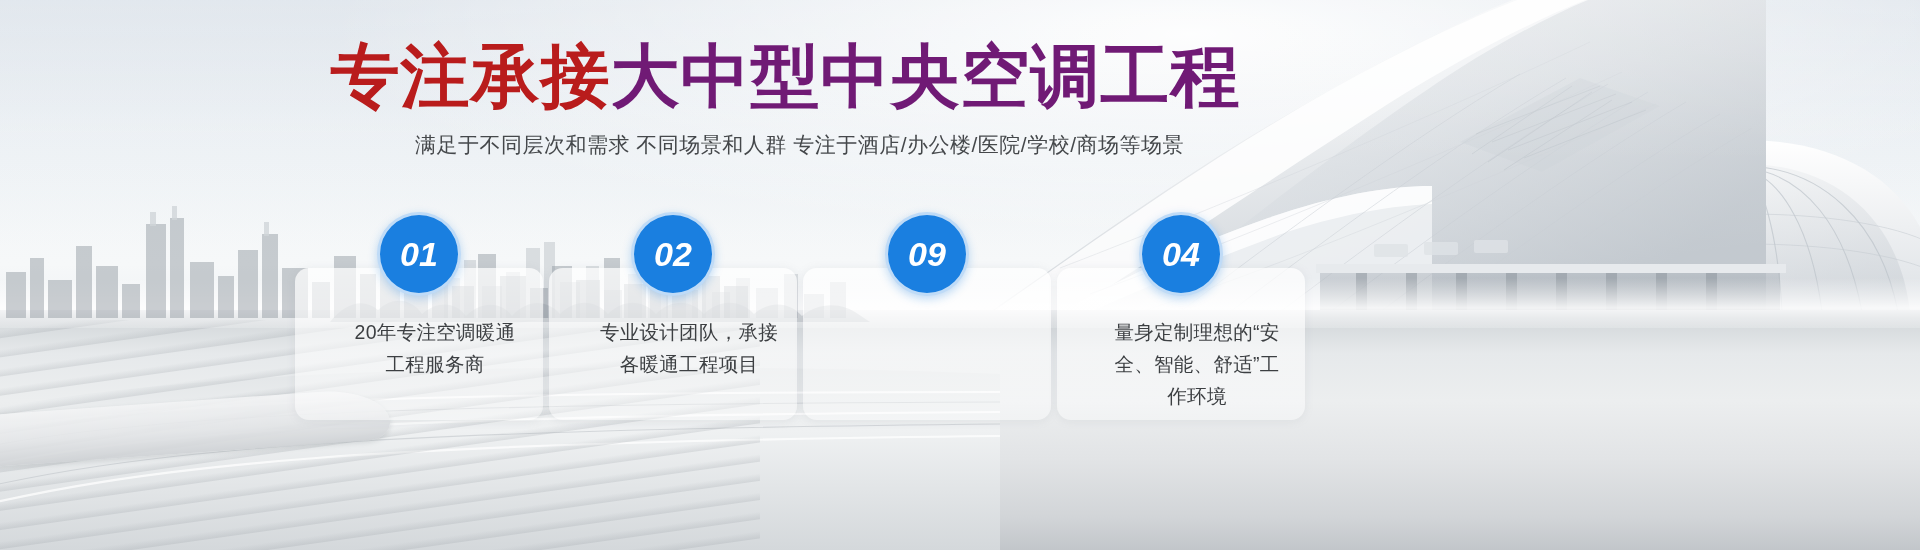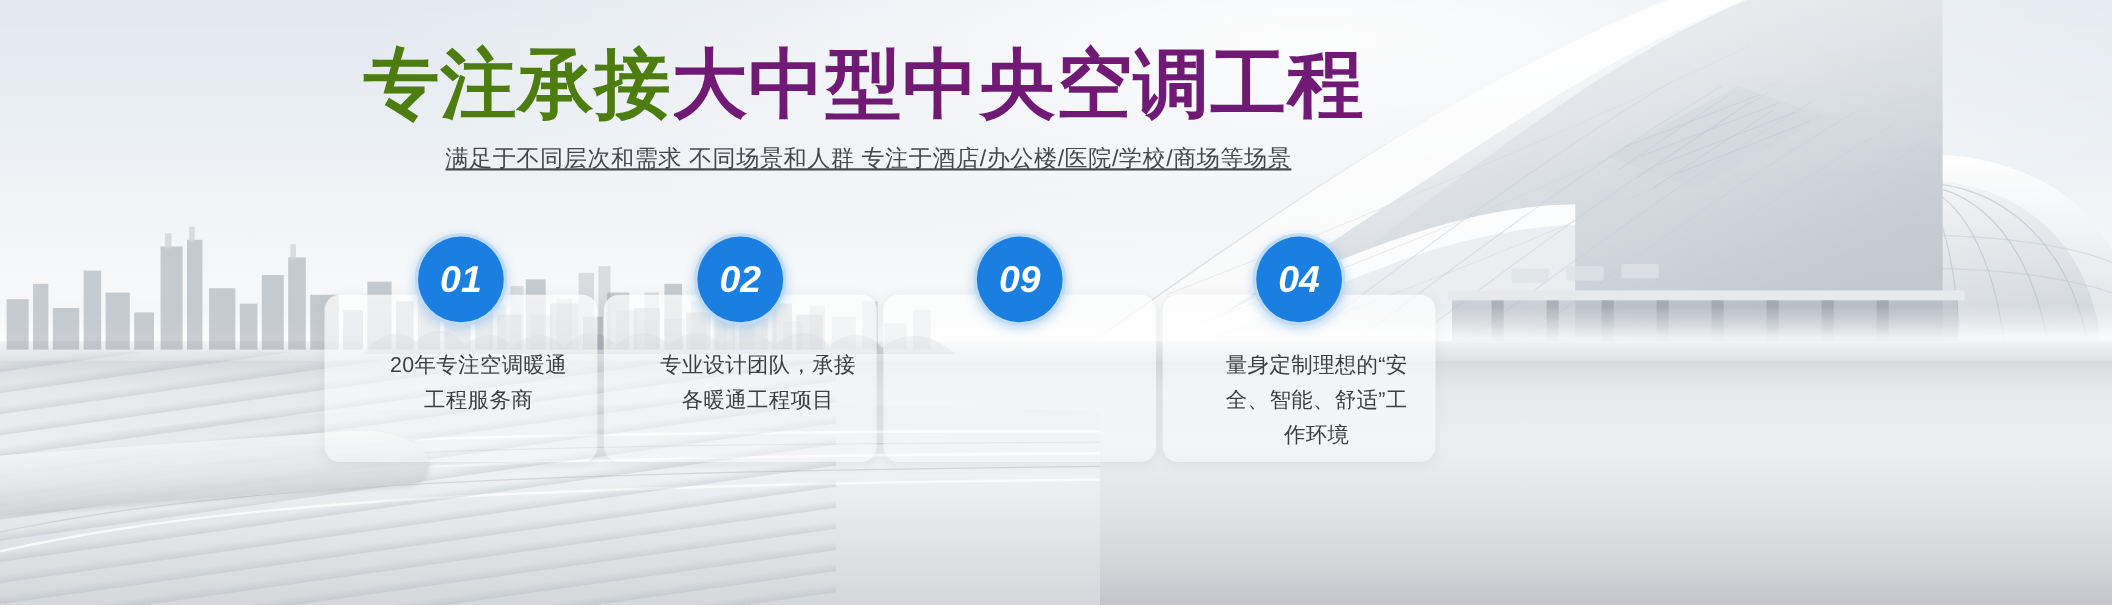"专注承接" .hl-dark { color: #4d7c0f -> #b91c1c }
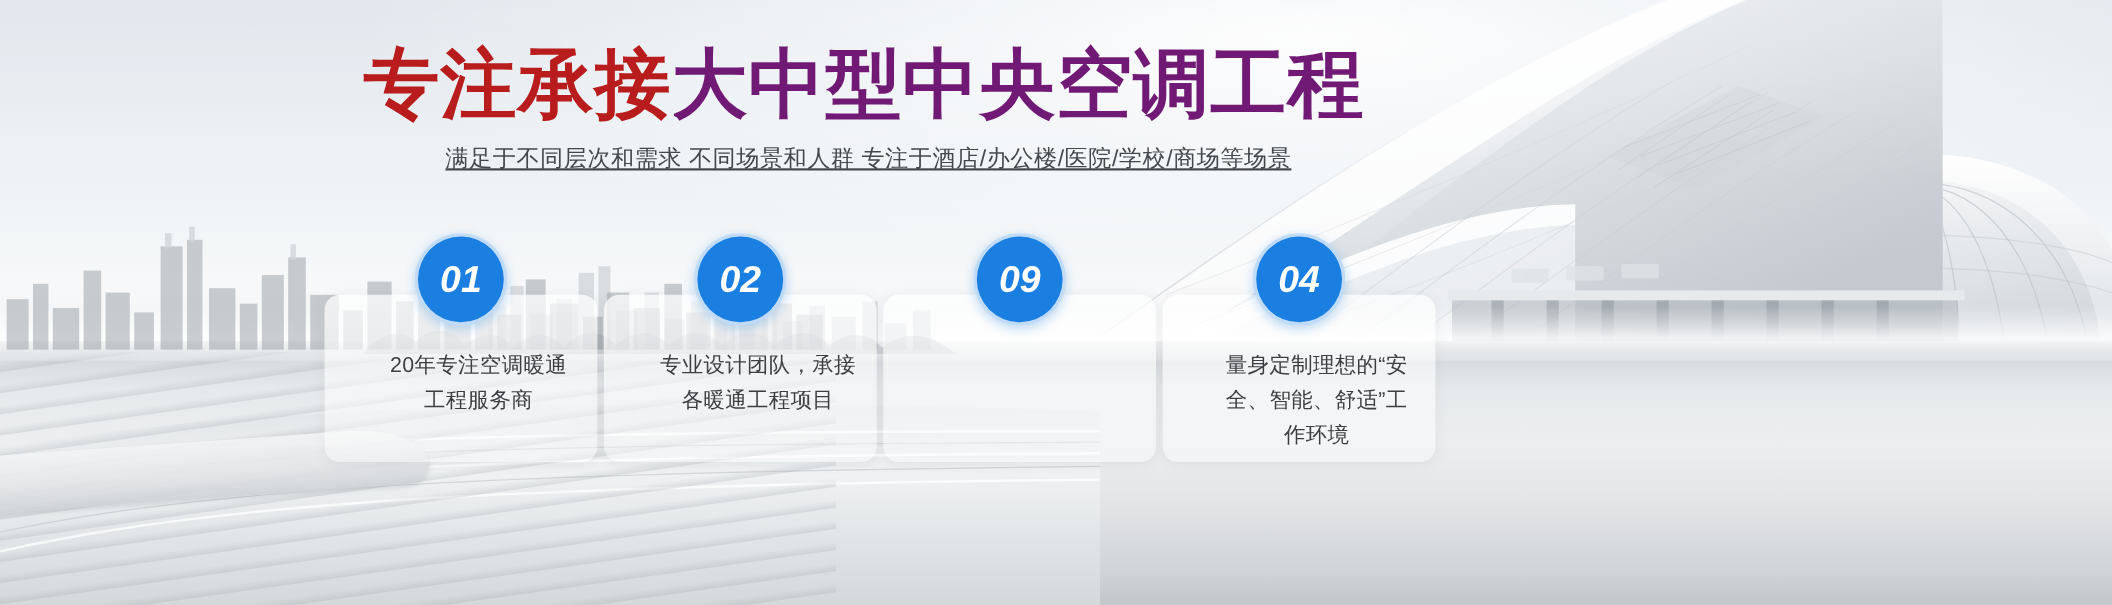"满足于不同层次和需求 不同场景和人群 专注于酒店/办公楼/医院/学校/商场等场景" .subhead { left: 4px -> 14px; text-decoration: underline -> none }
